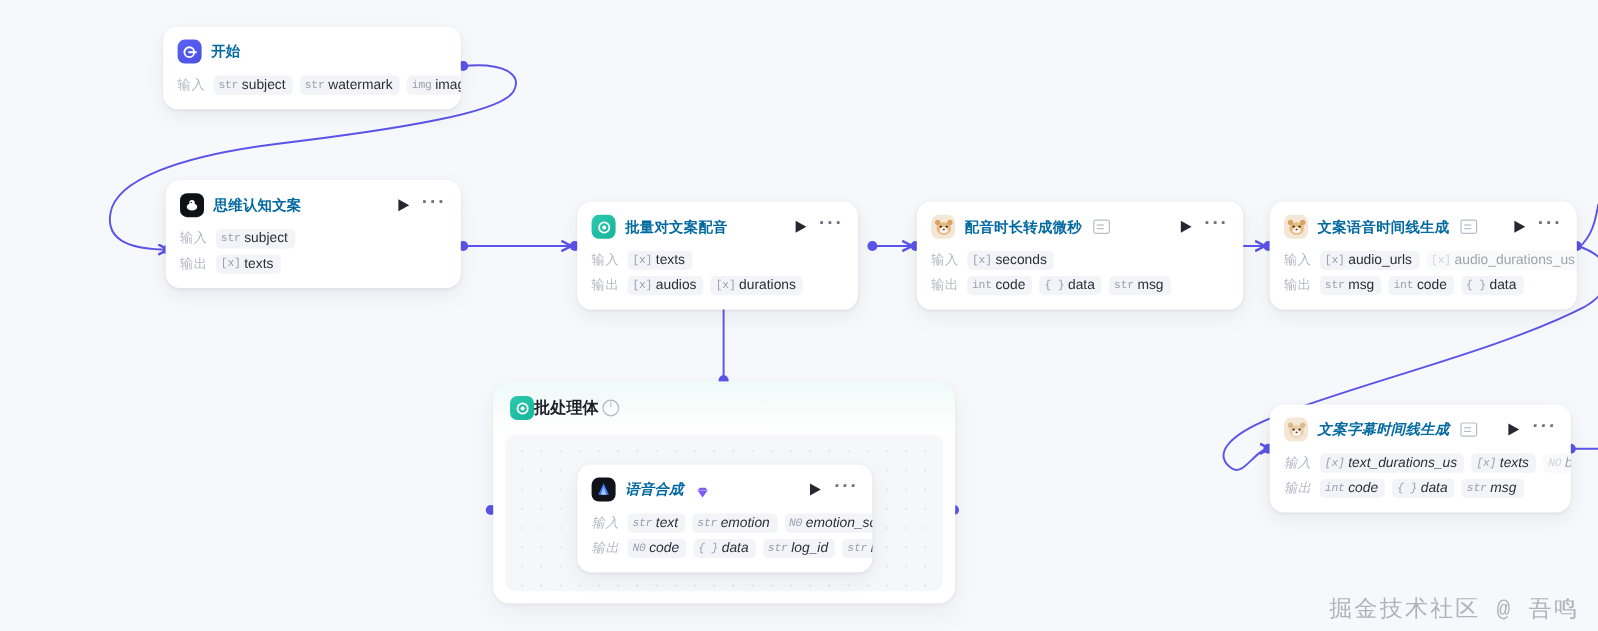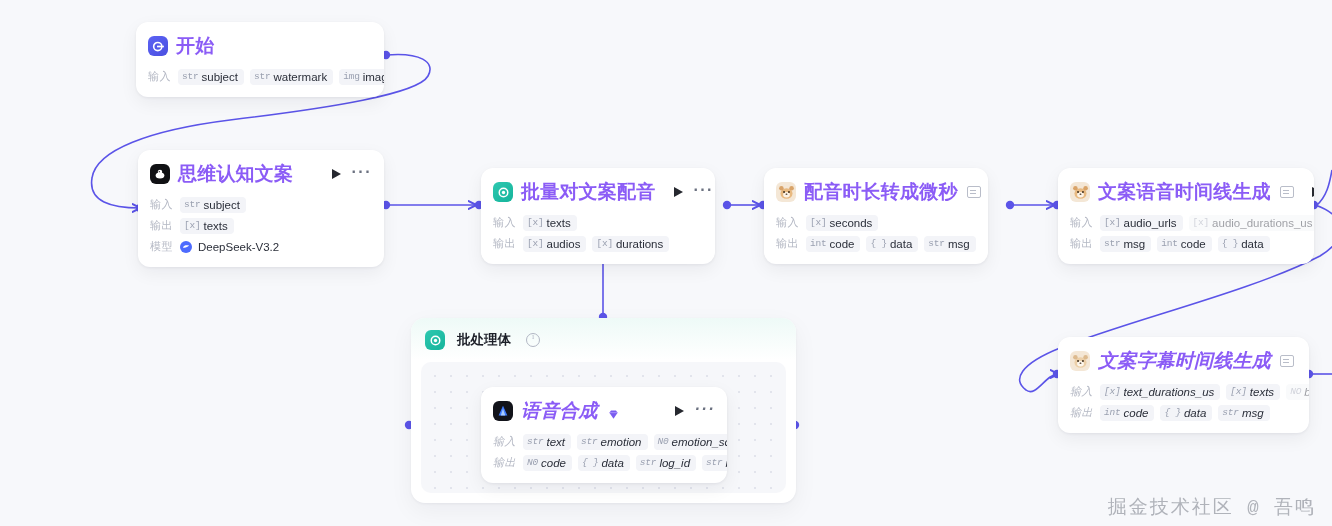"开始" .node-title { color: #8b5cf6 -> #0369a1; font-size: 19px -> 12px }
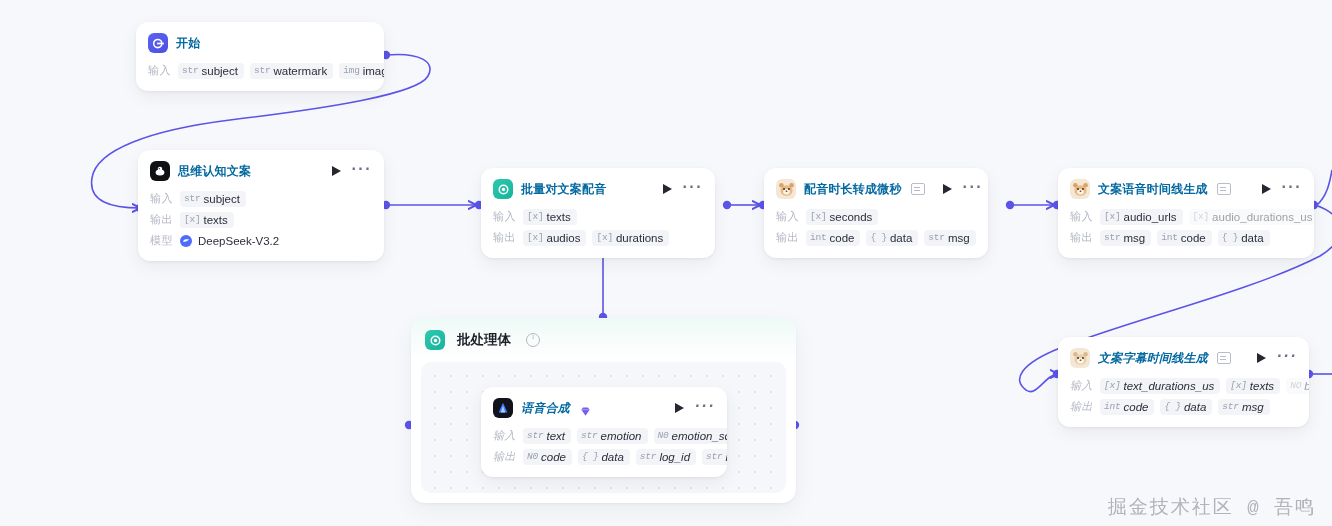"配音时长转成微秒" div.node { width: 224px -> 272px }
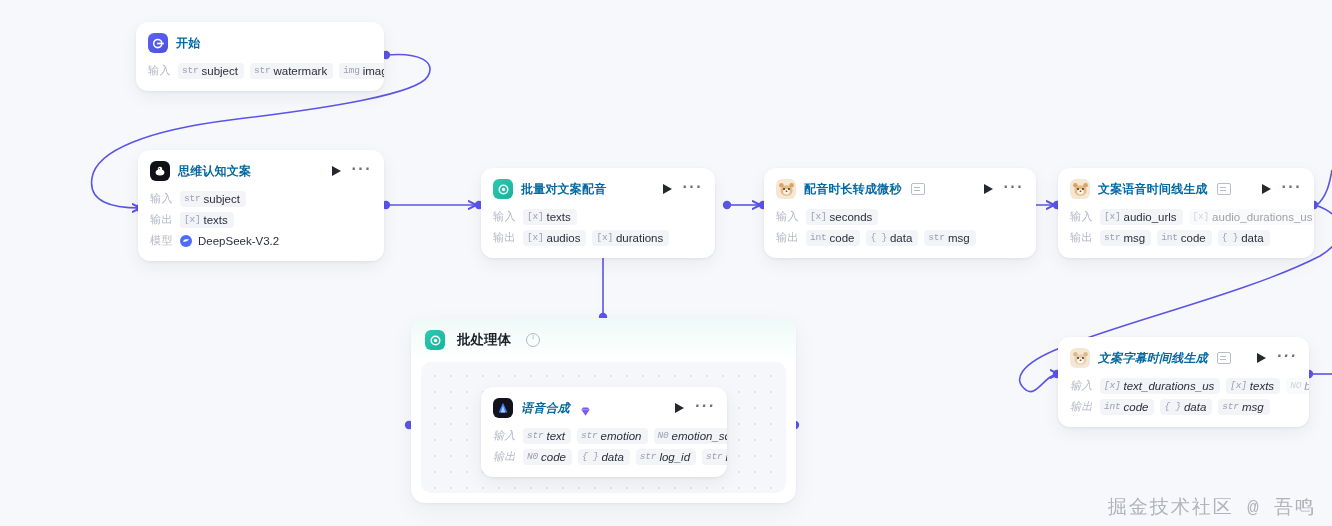"模型" div.mrow { html: <div> <span>模型</span> <span> <svg> <path></path> </svg> </span> <span>DeepSeek-V3.2</span> </div> -> none }
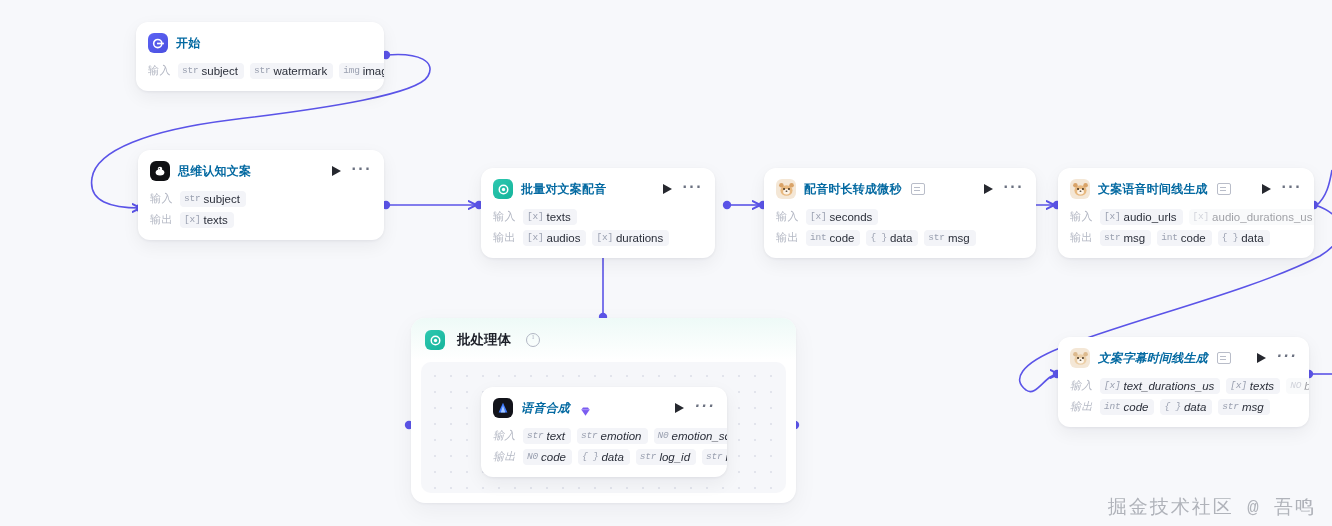"批处理体" .group-head { gap: 12px -> 0 }
